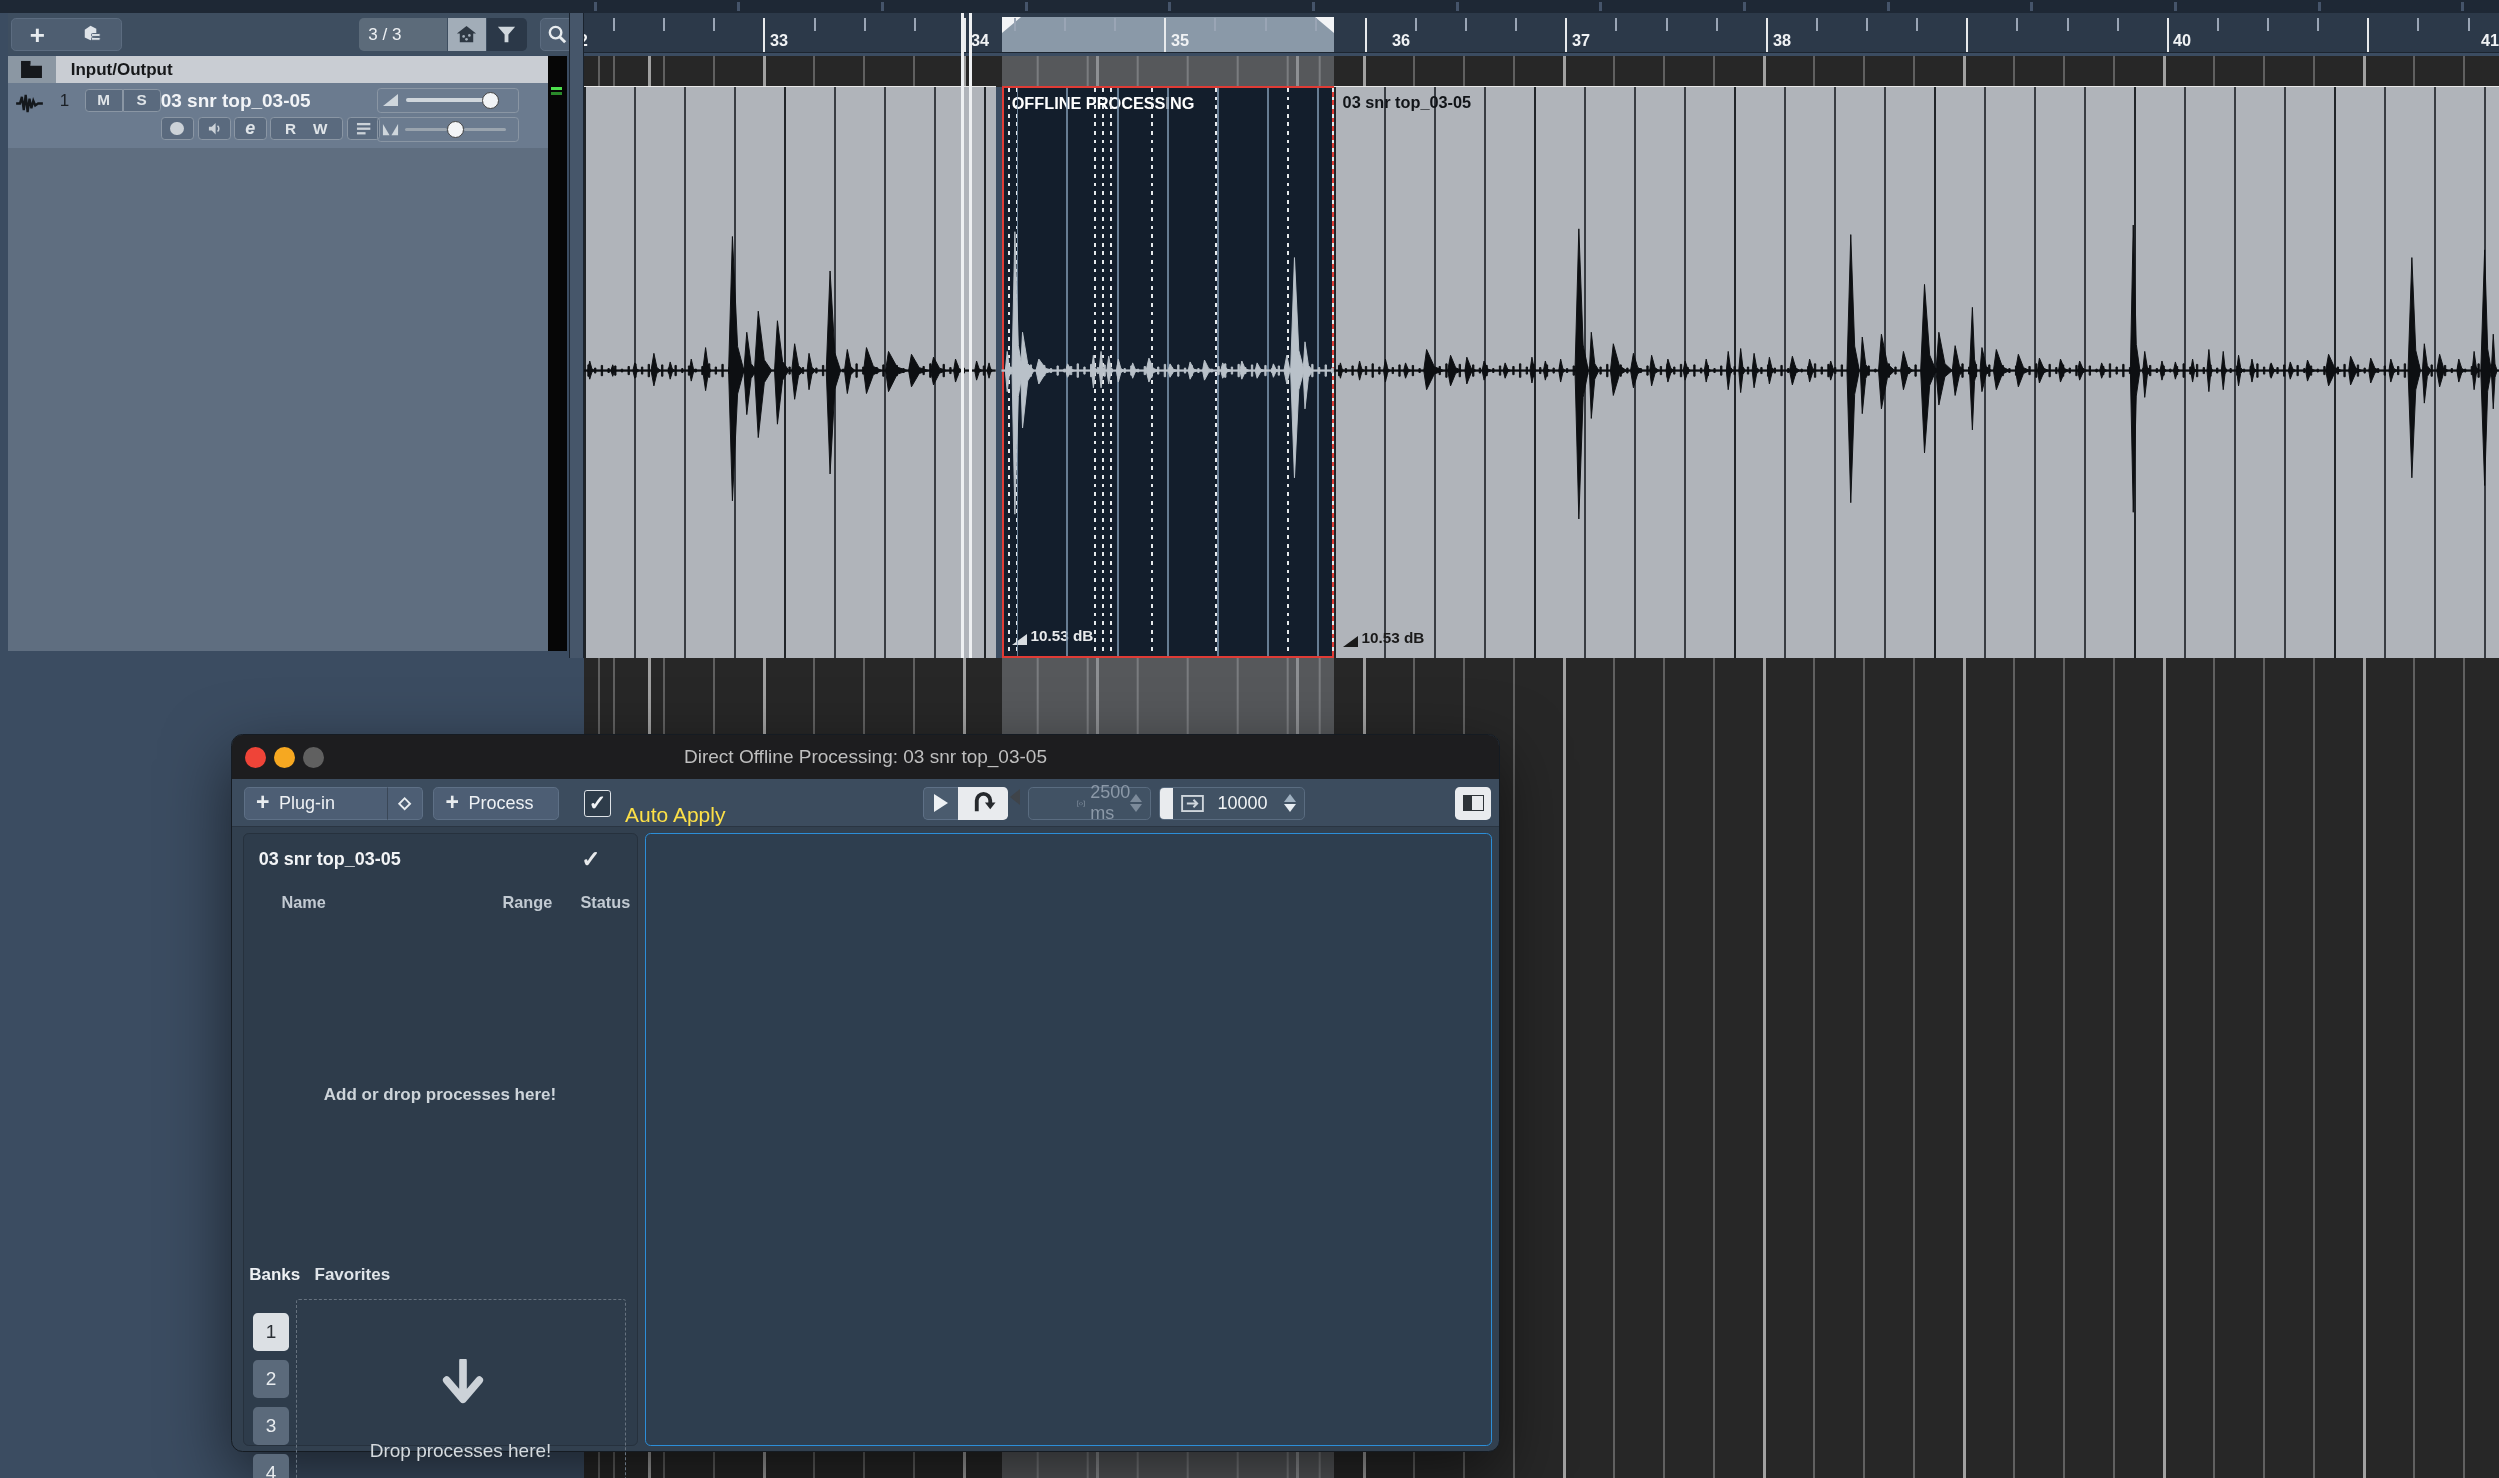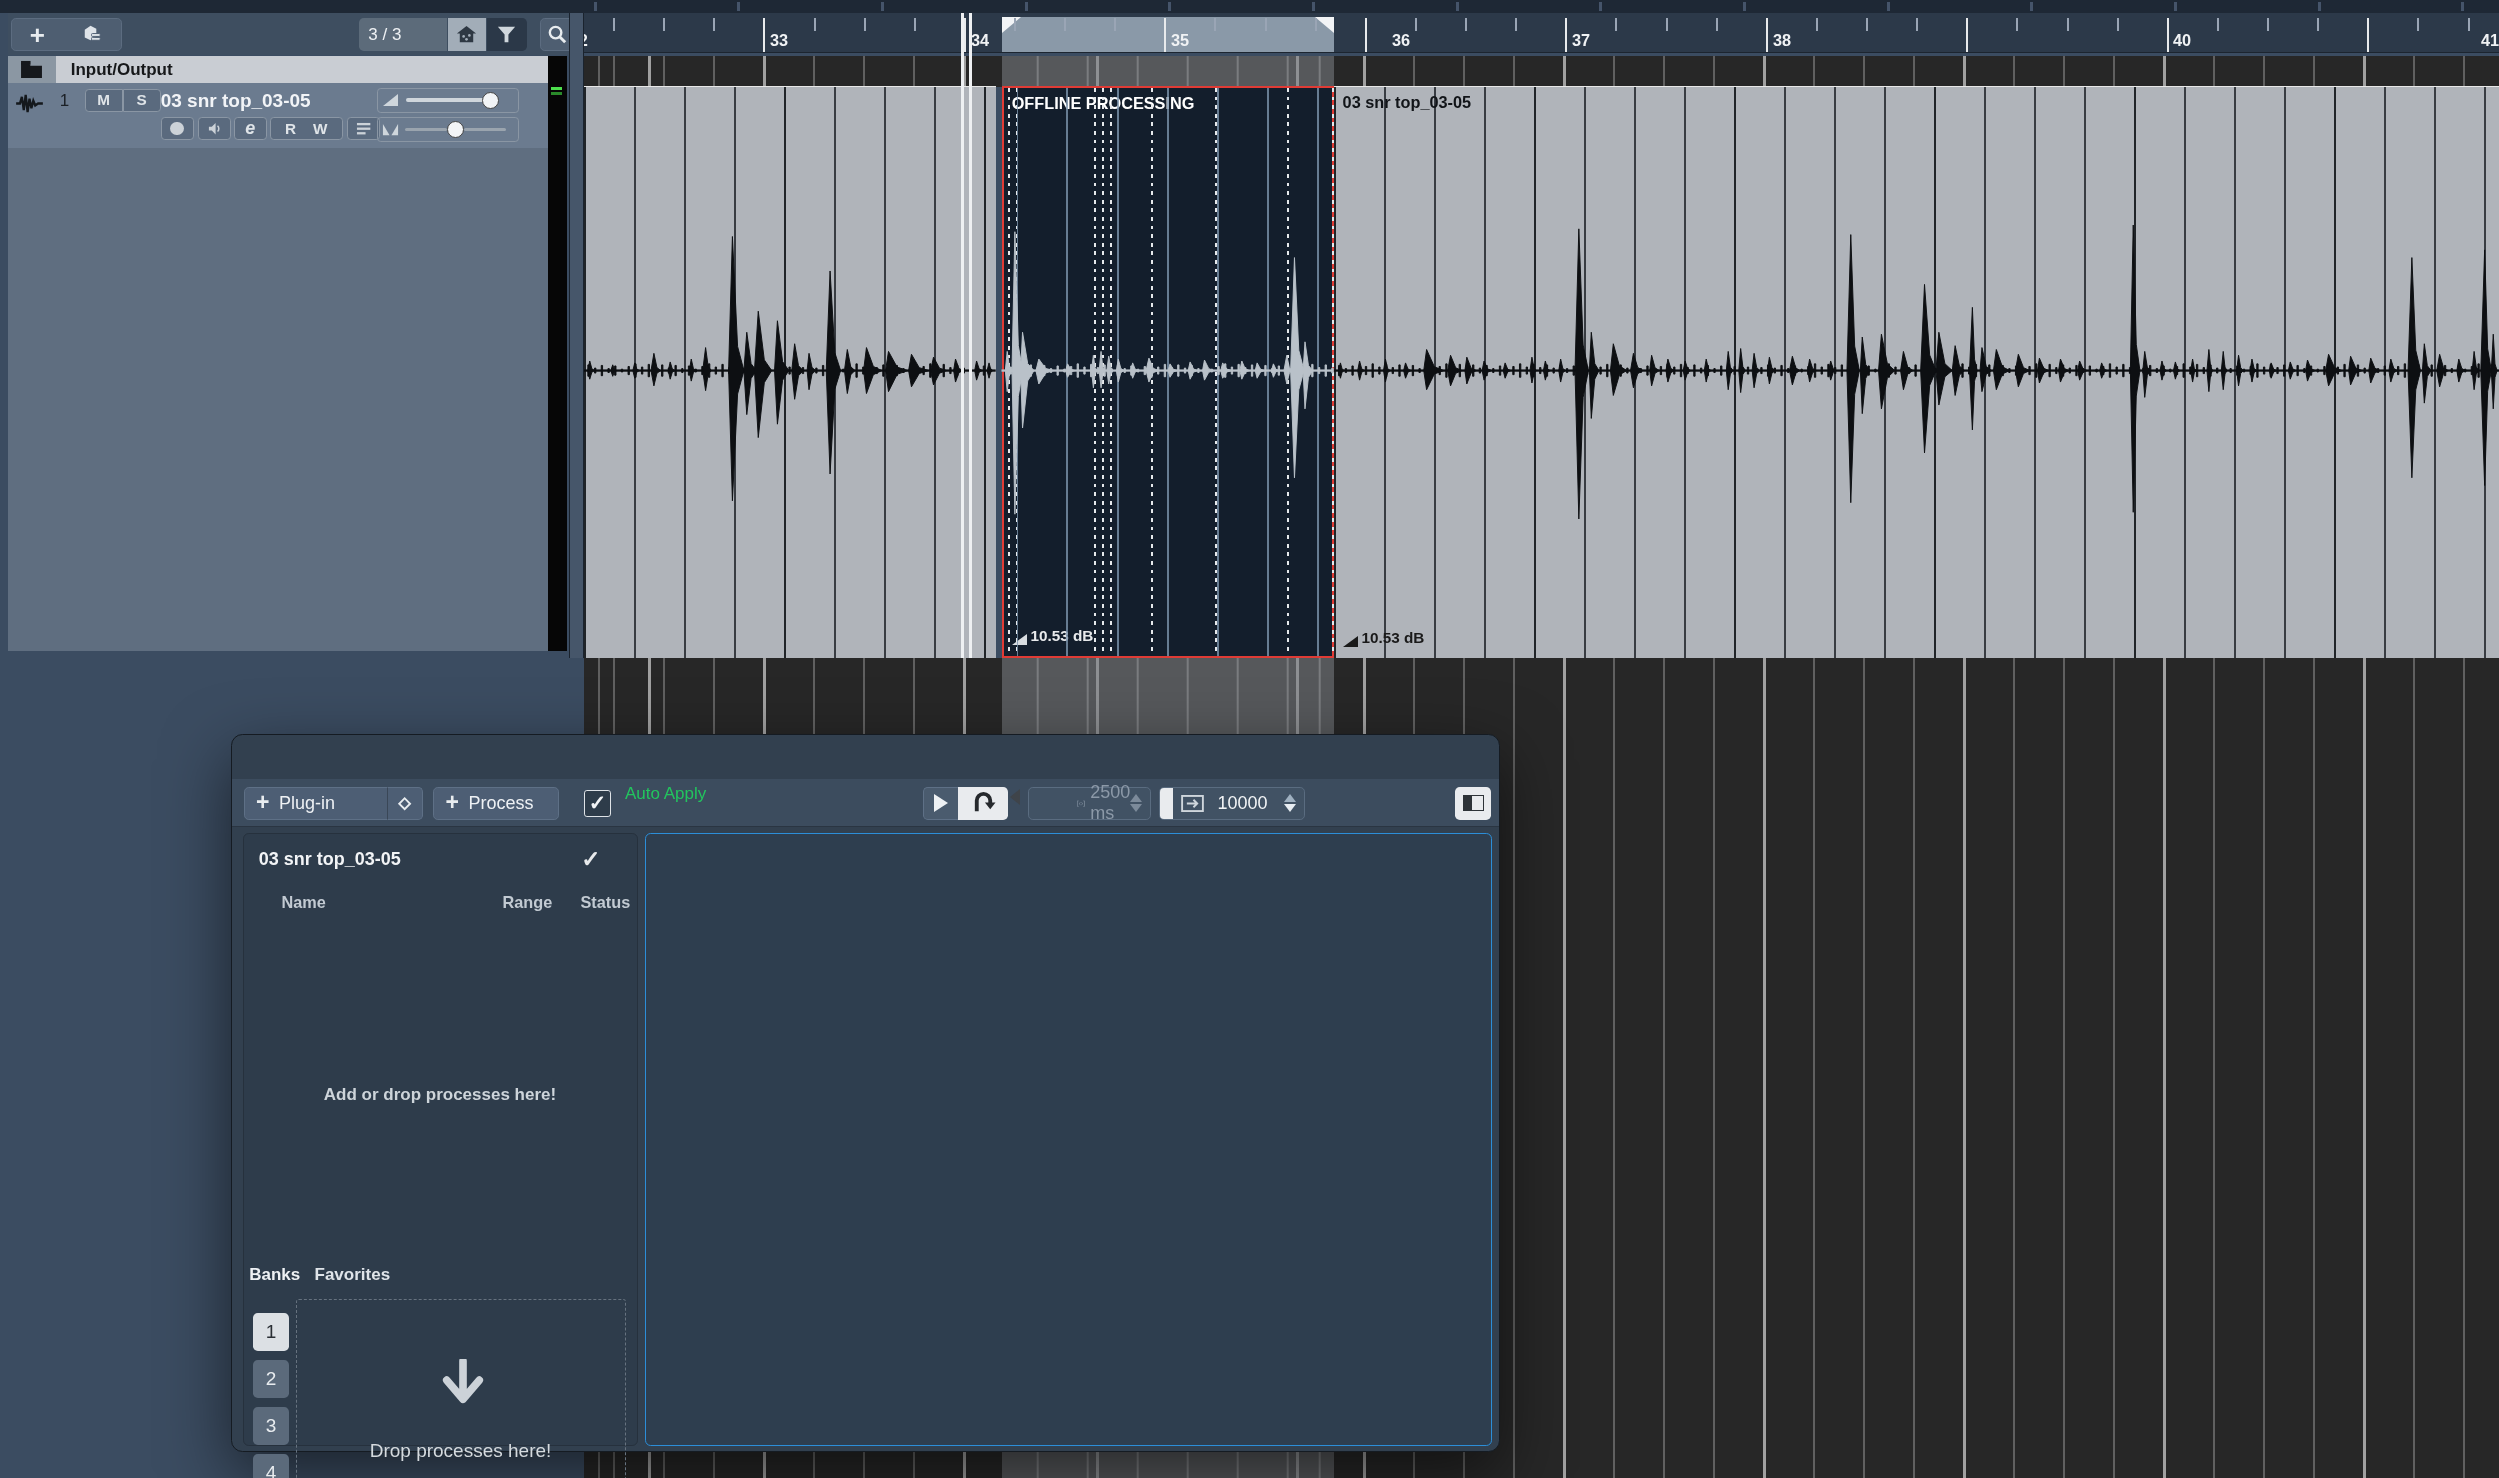"Direct Offline Processing: 03 snr" div.dlg-title { html: none -> <div> <div></div> <div></div> <div></div> <span>Direct Offline Processing: 03 snr top_03-05</span> </div> }
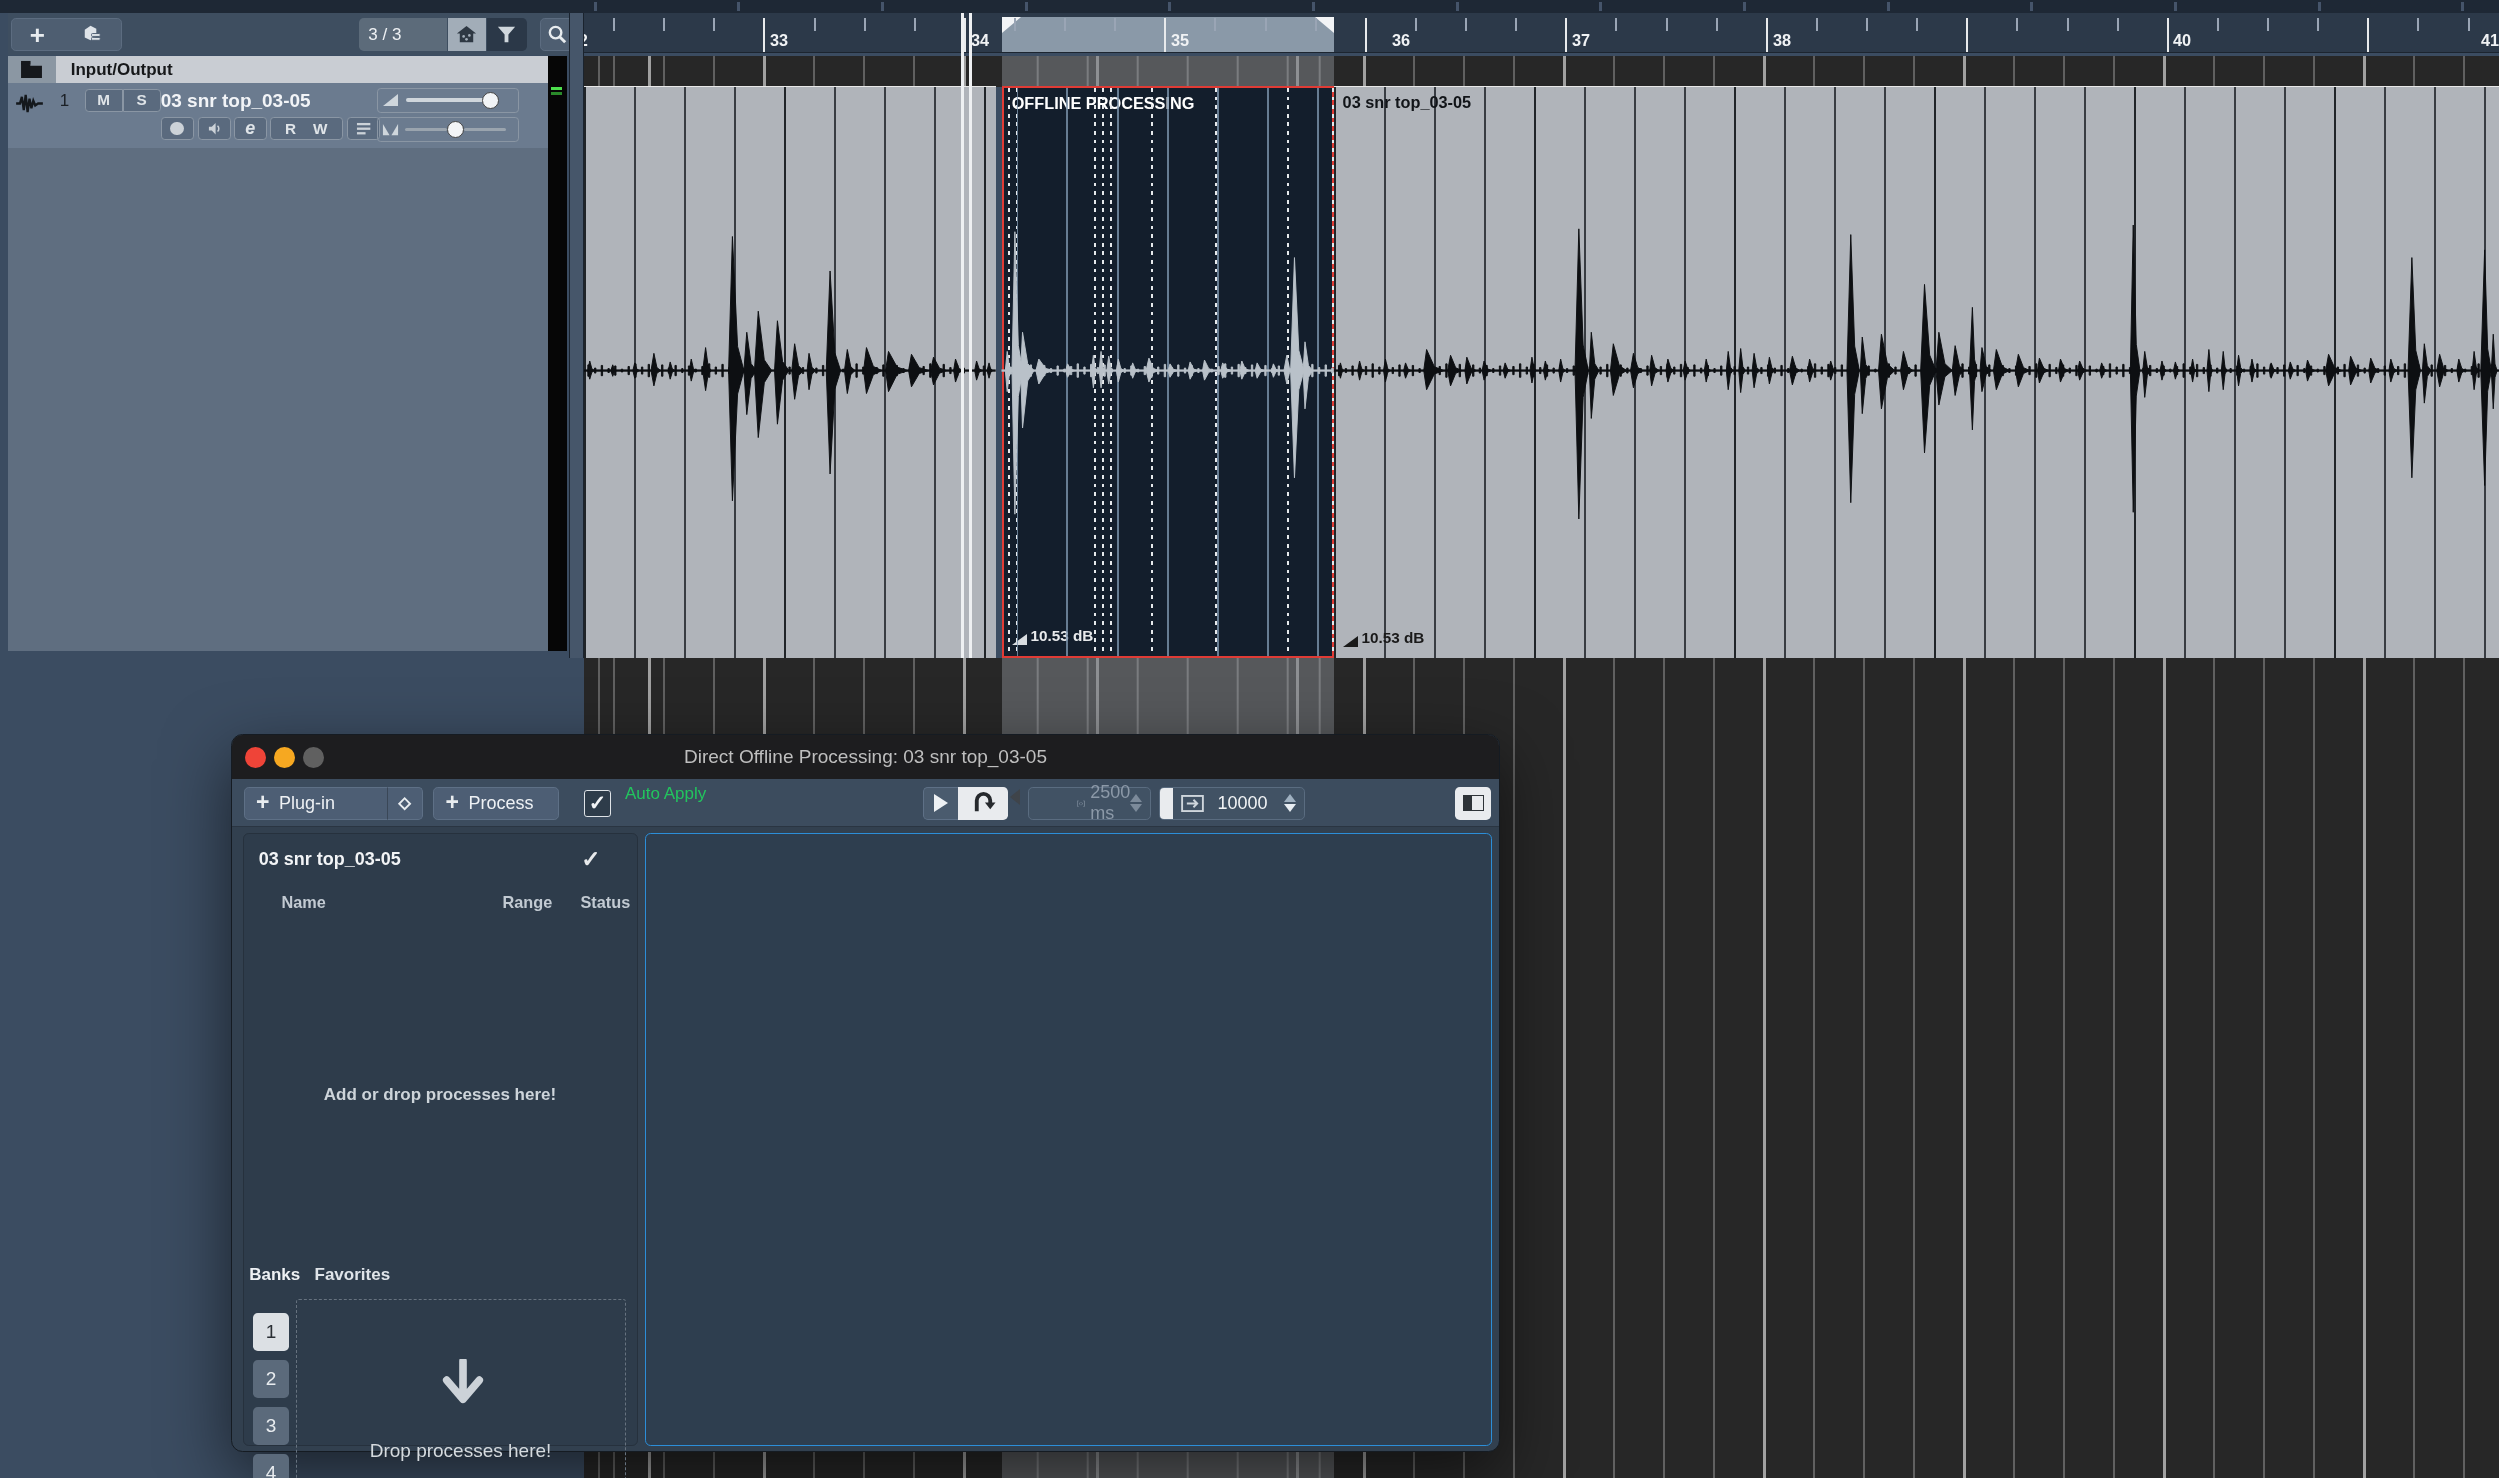"Auto Apply" .chk-label { color: #22c55e -> #fde047; font-size: 17px -> 21px; top: 5px -> 24px }
